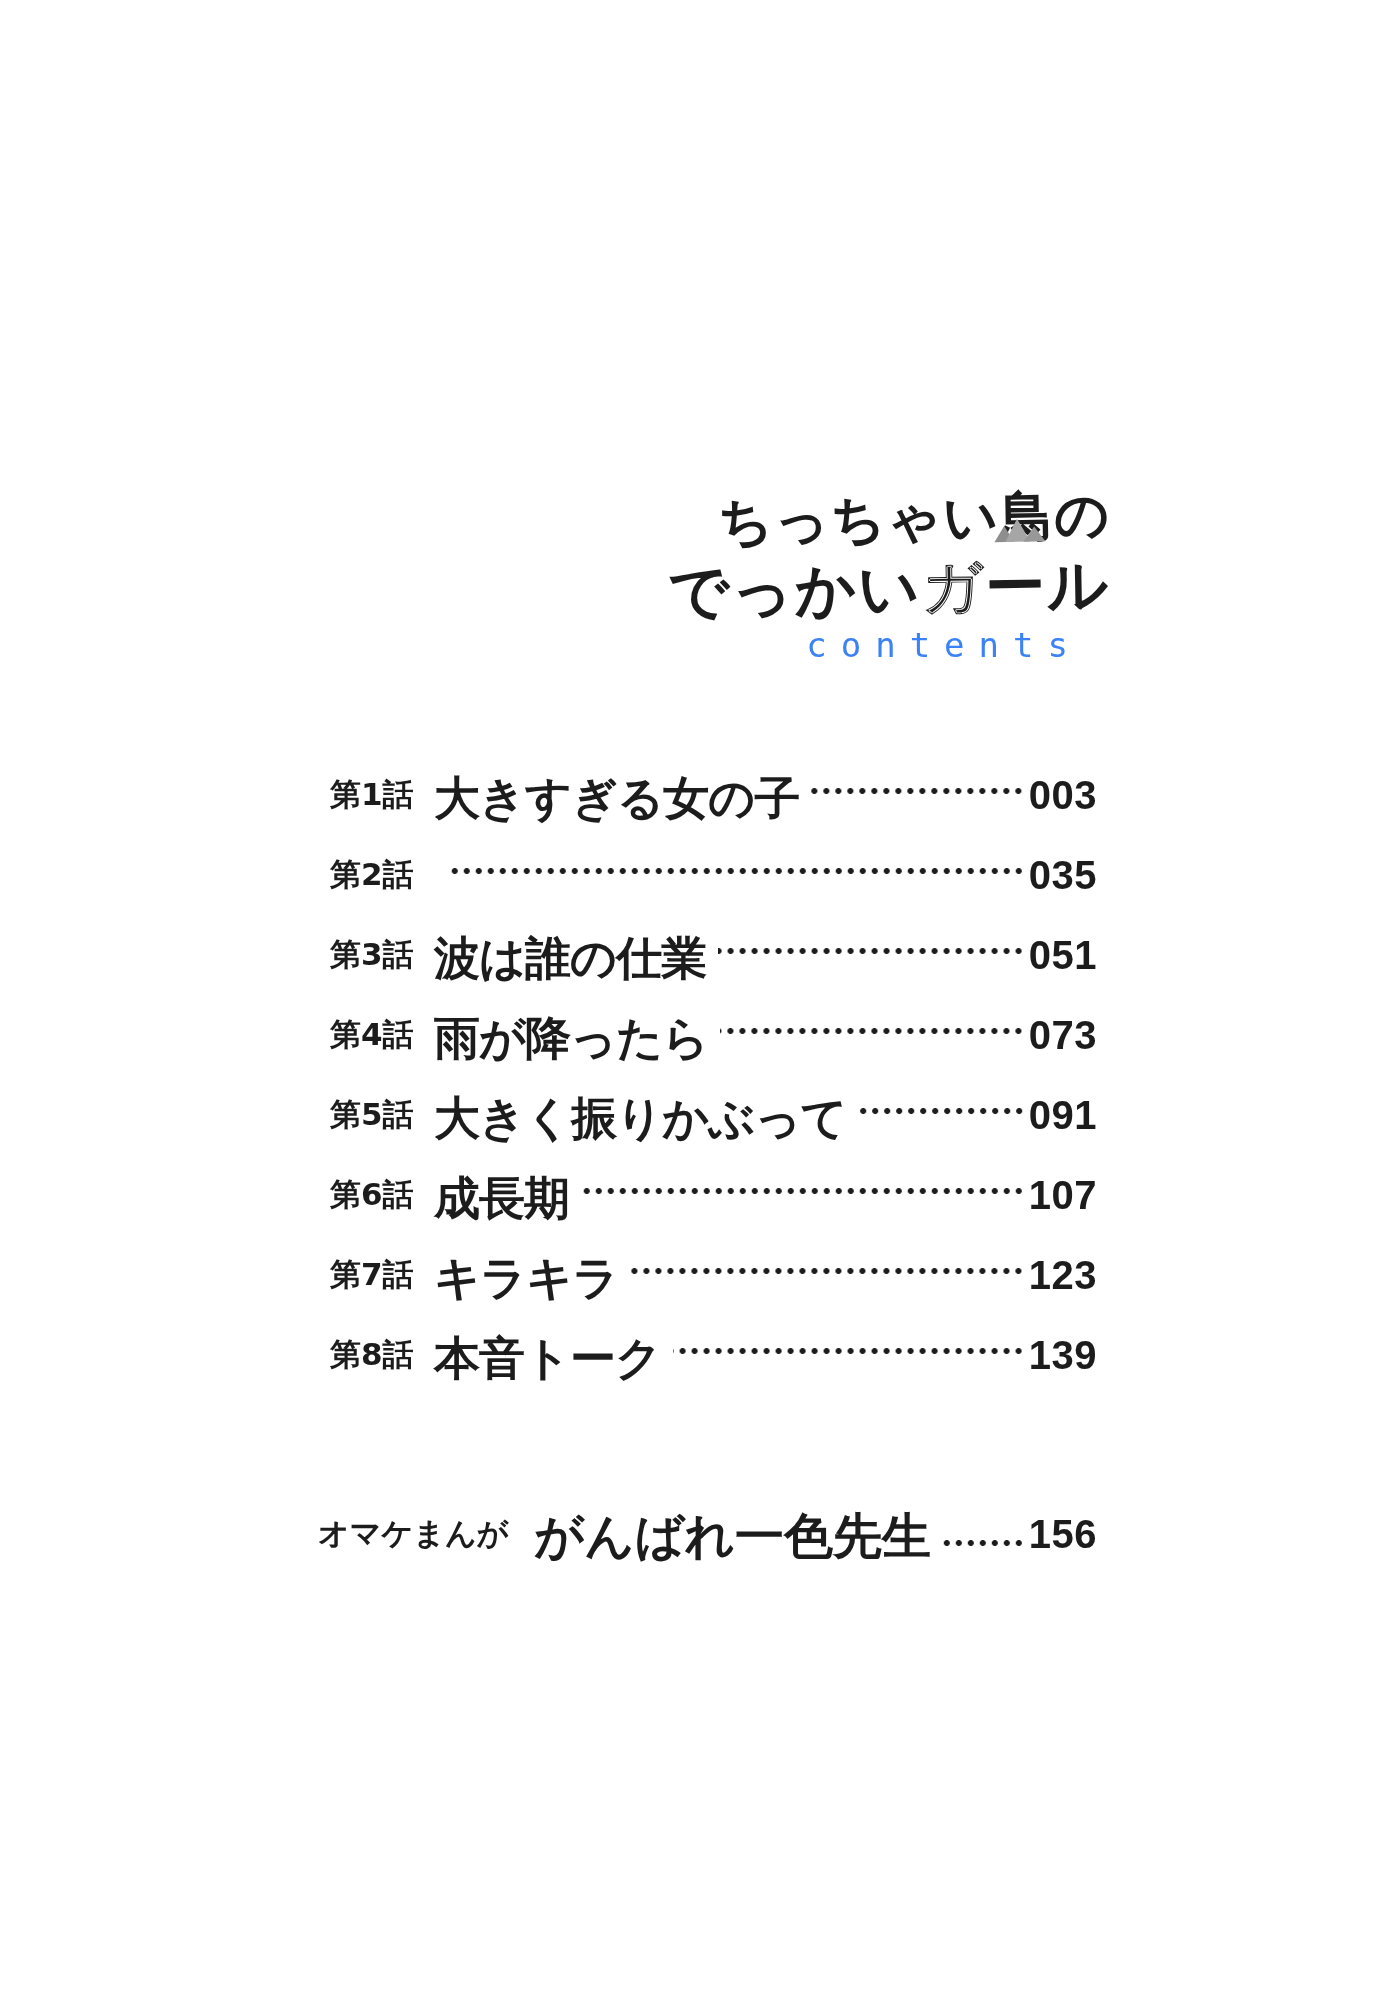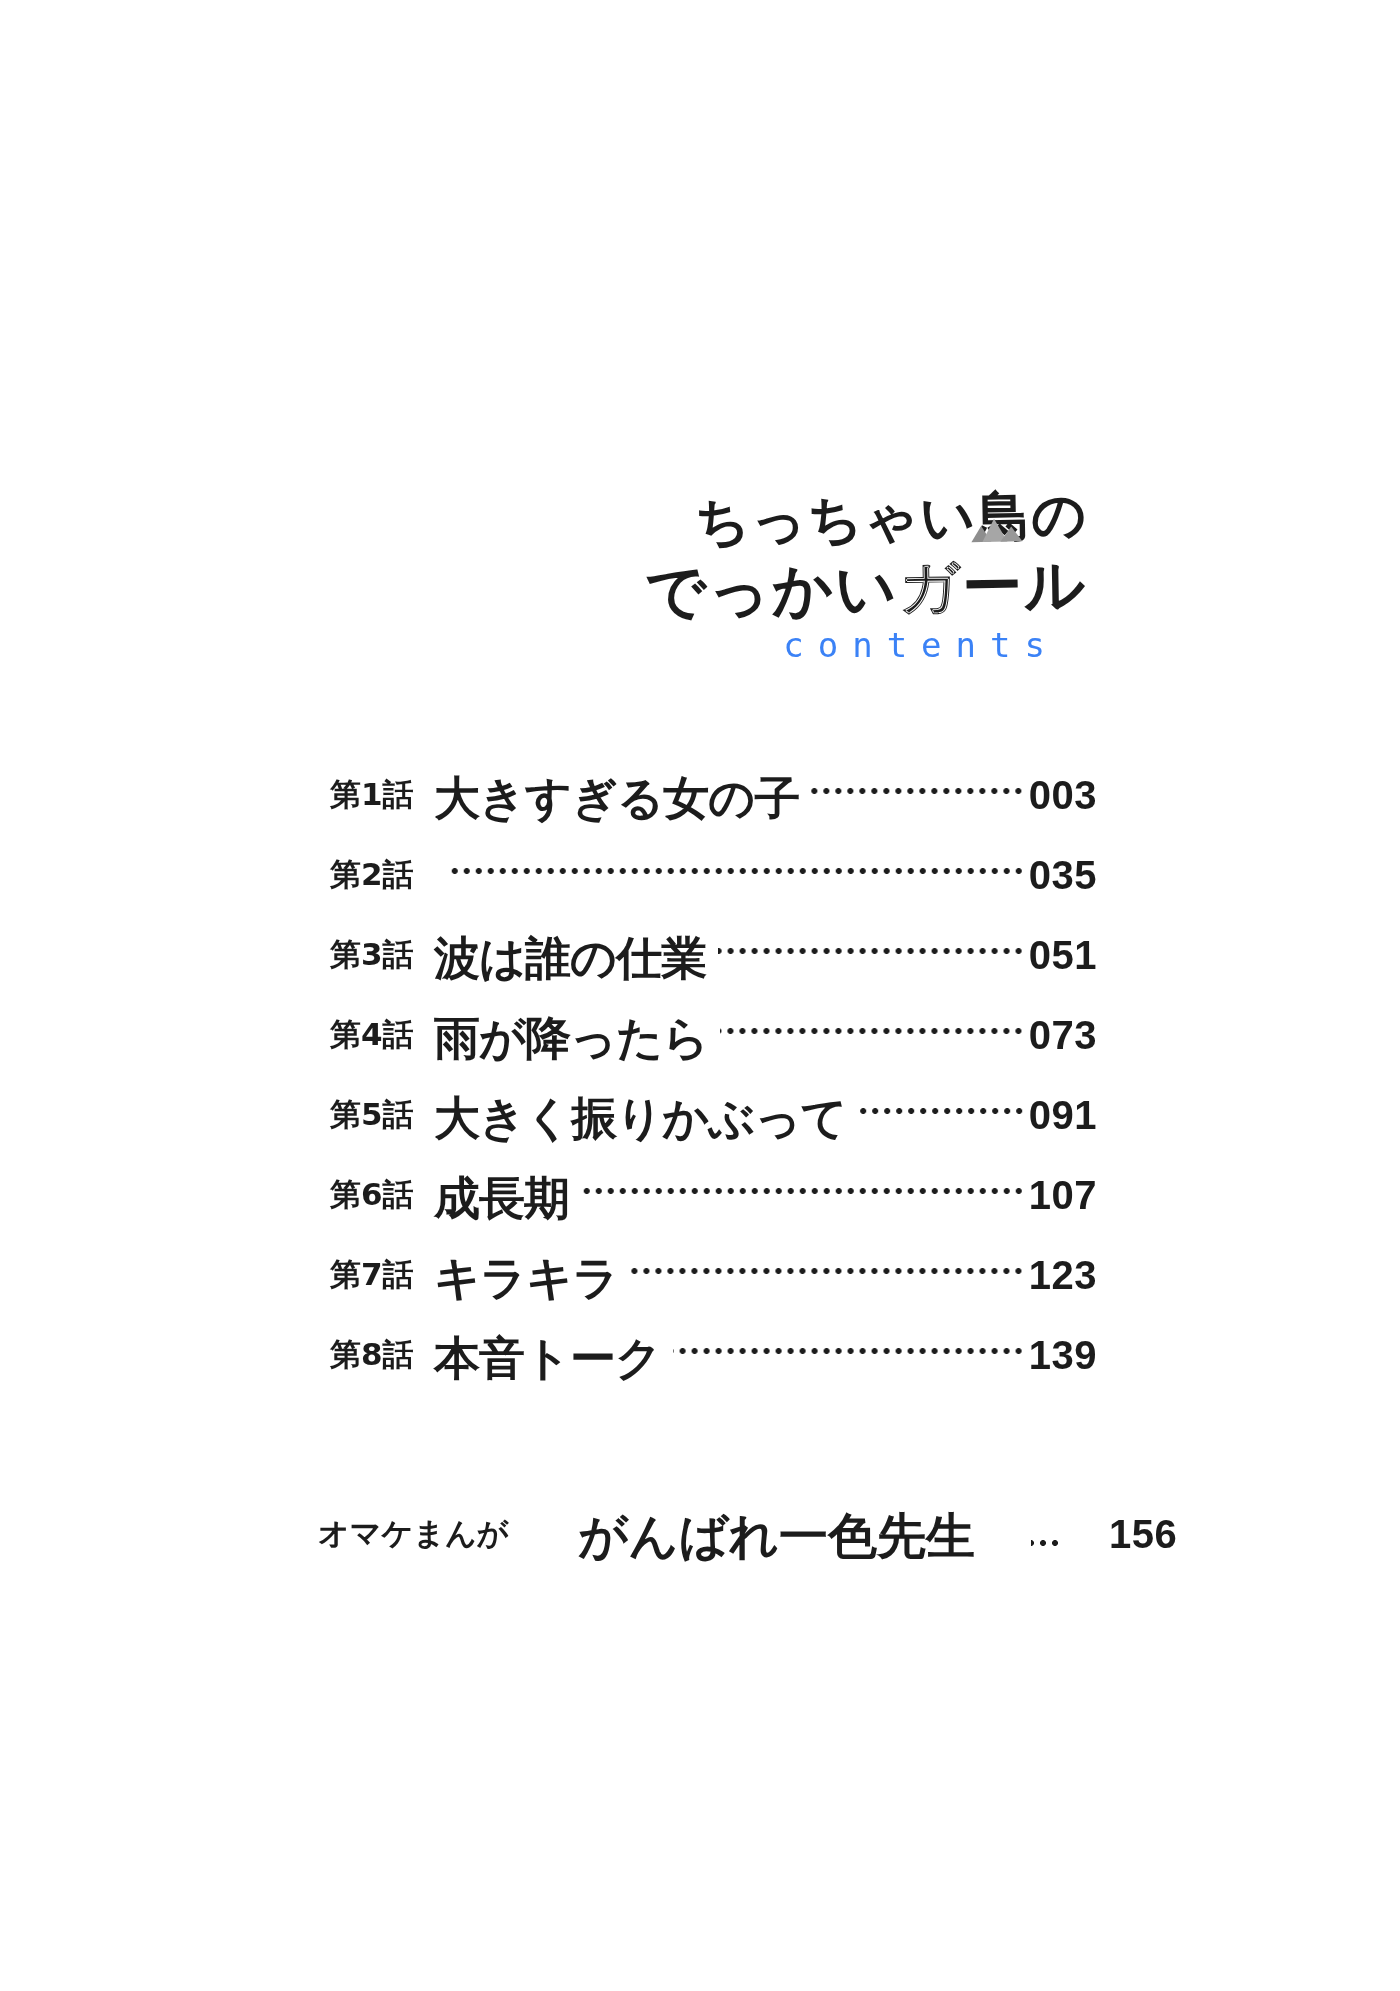"ちっちゃい鳥 の" .logo { right: 313px -> 290px }
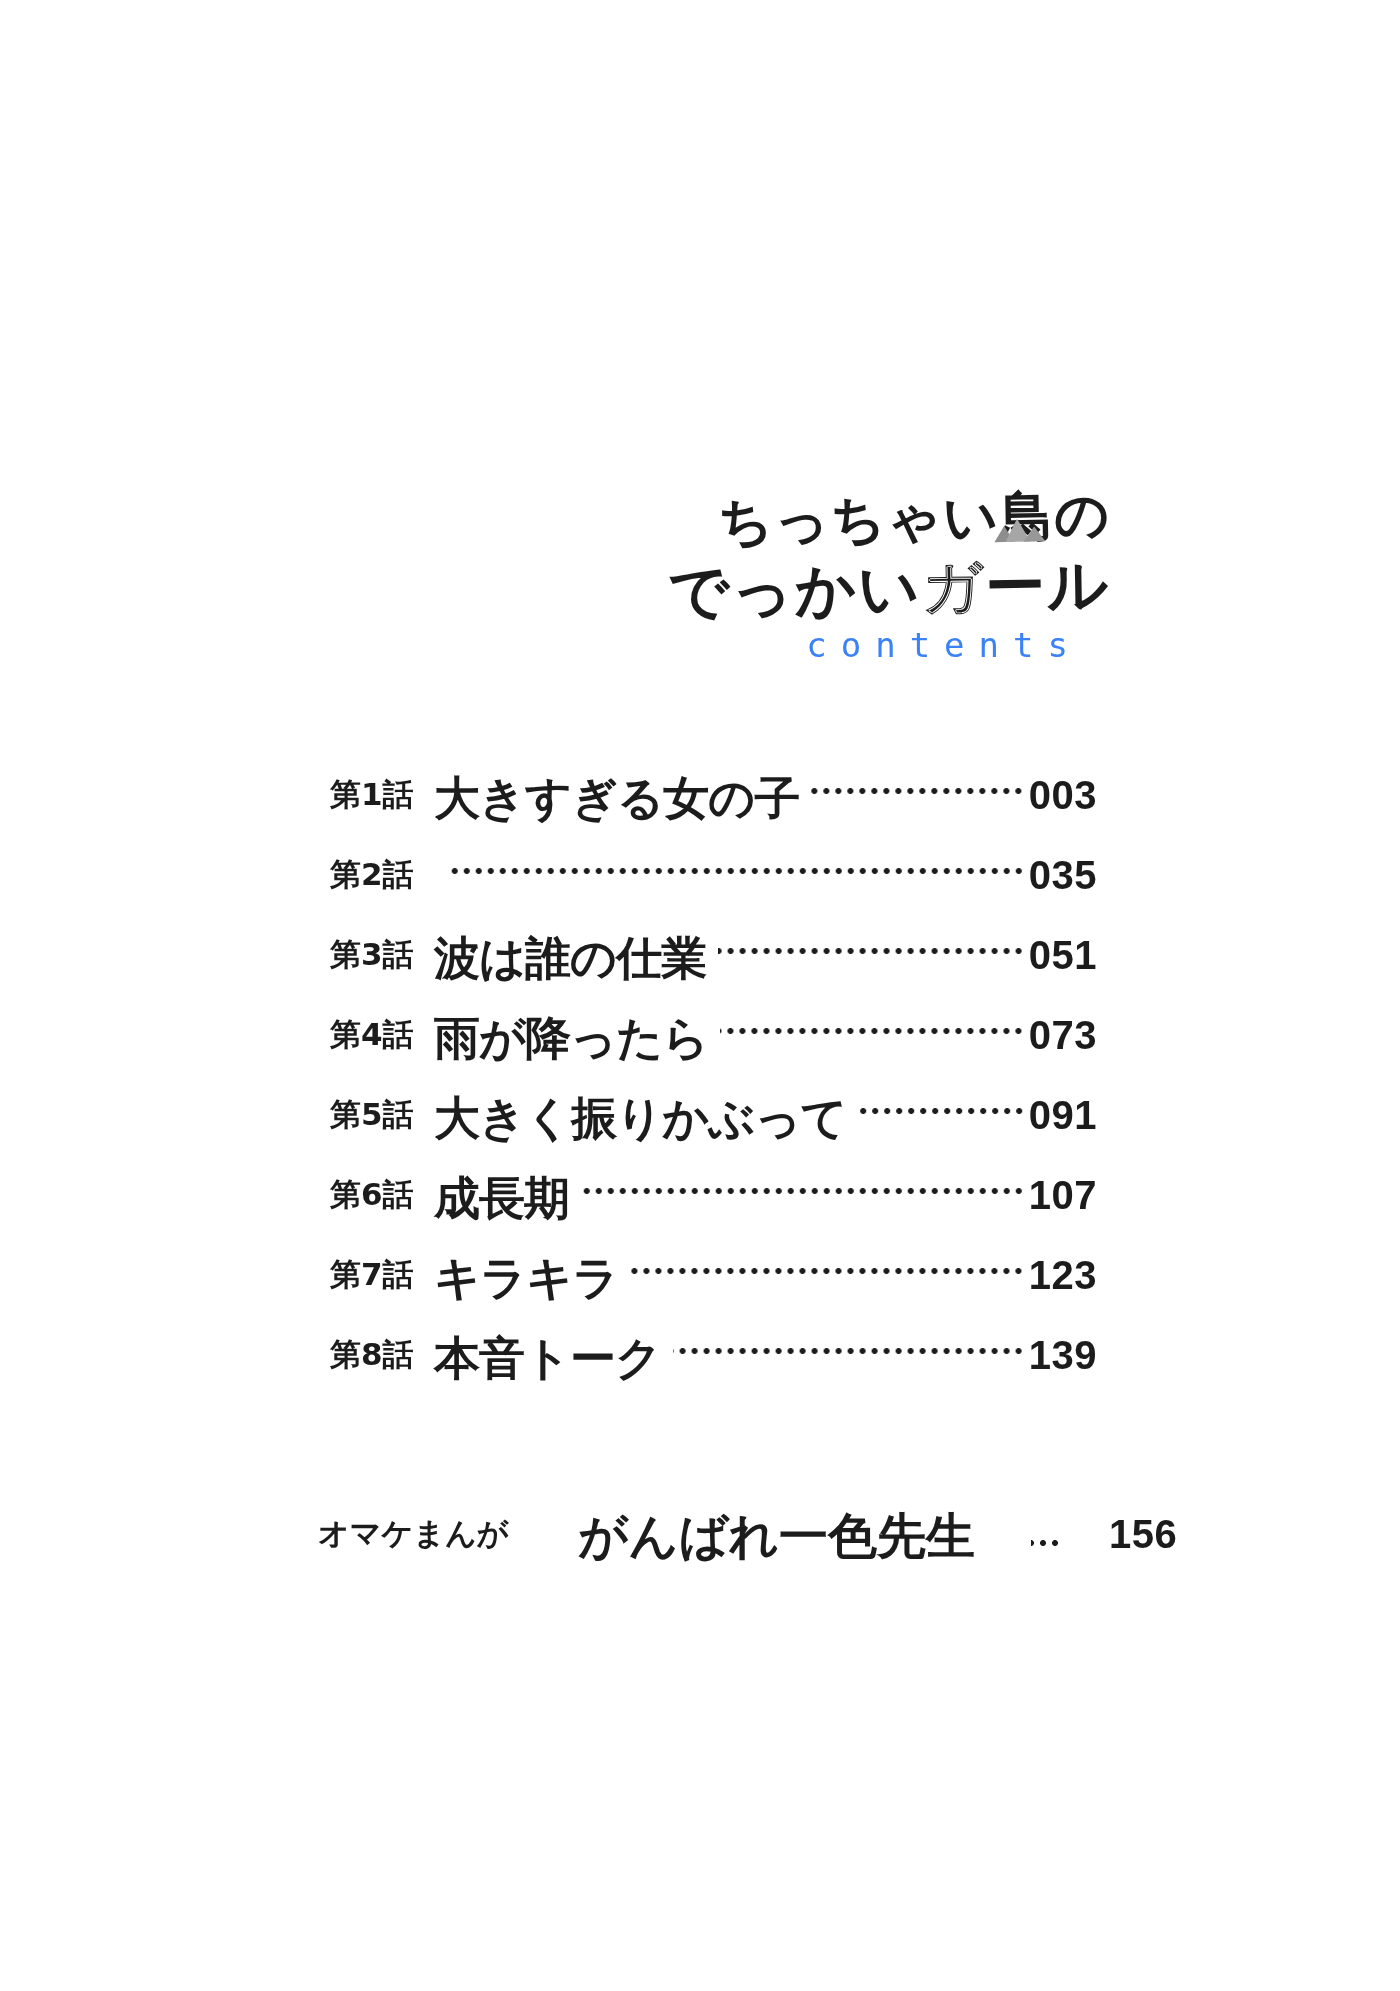"オマケまんが" .bonus-row { gap: 44px -> none }
